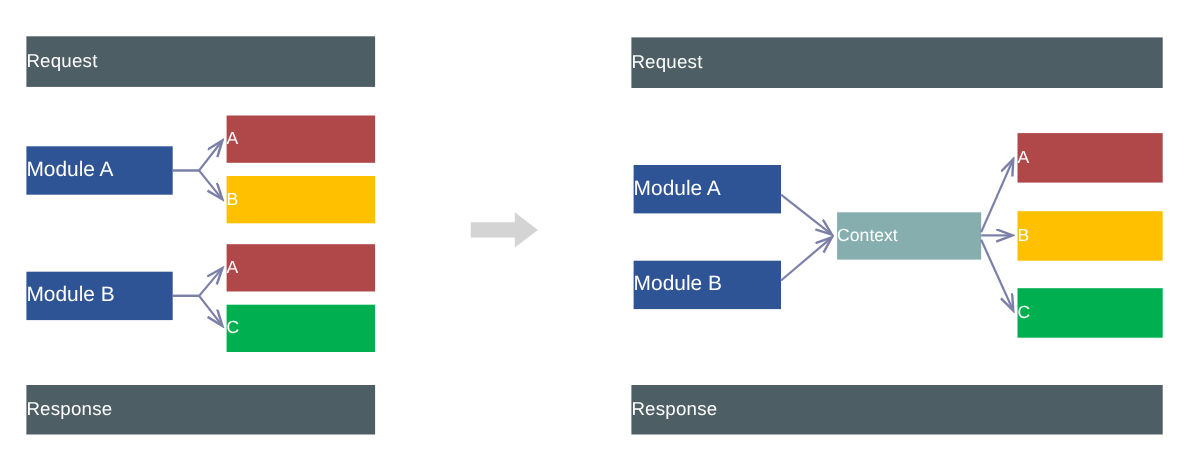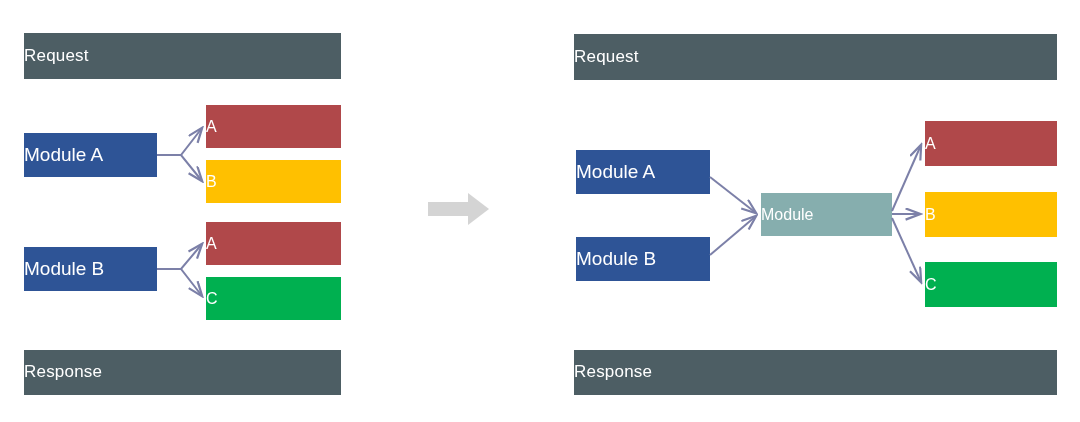"Module" span { text: Module -> Context }
